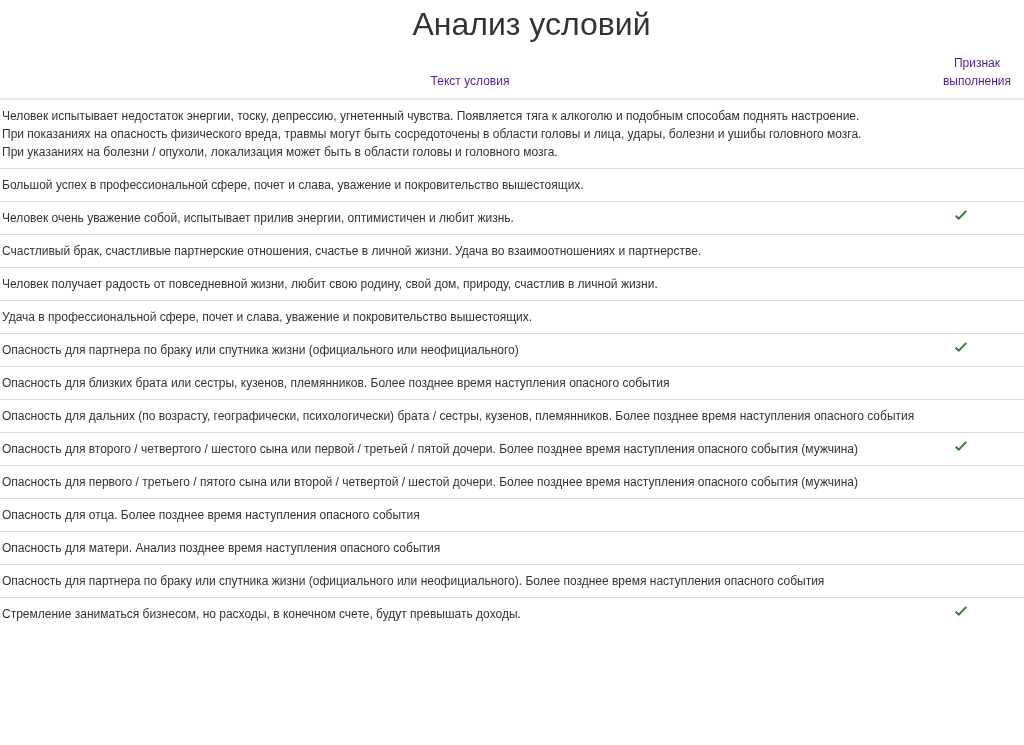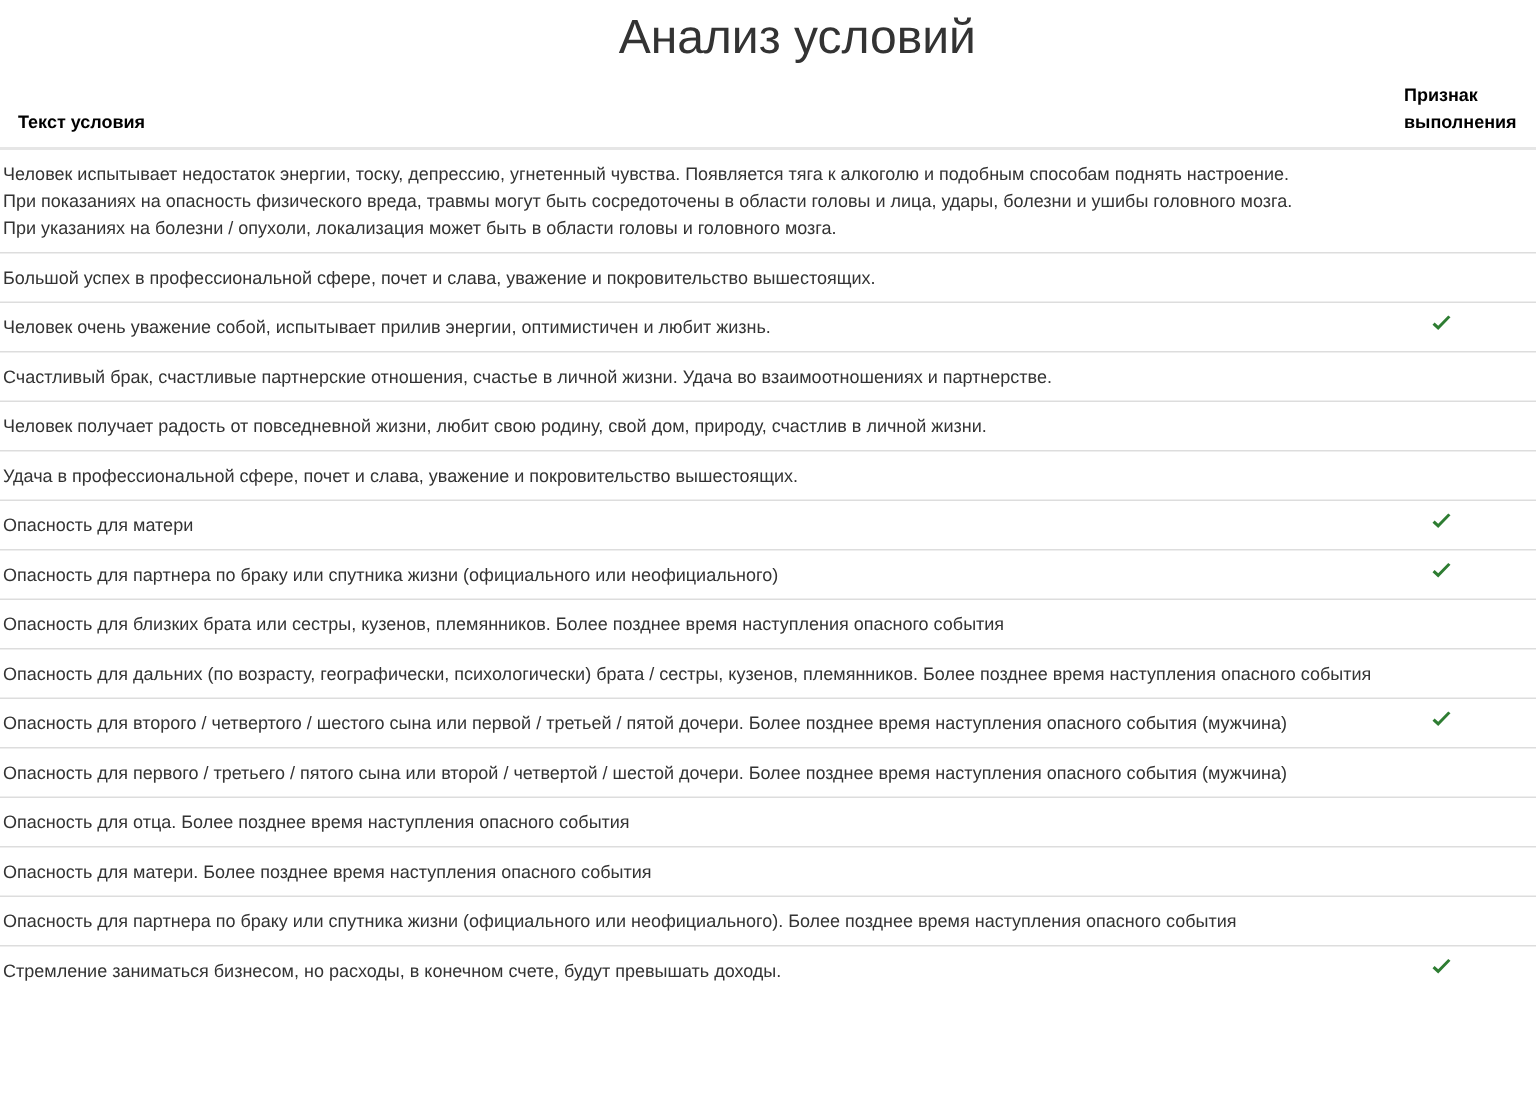"Признак" thead th { color: #000000 -> #4c1d95; font-weight: 700 -> 400; text-align: left -> center }
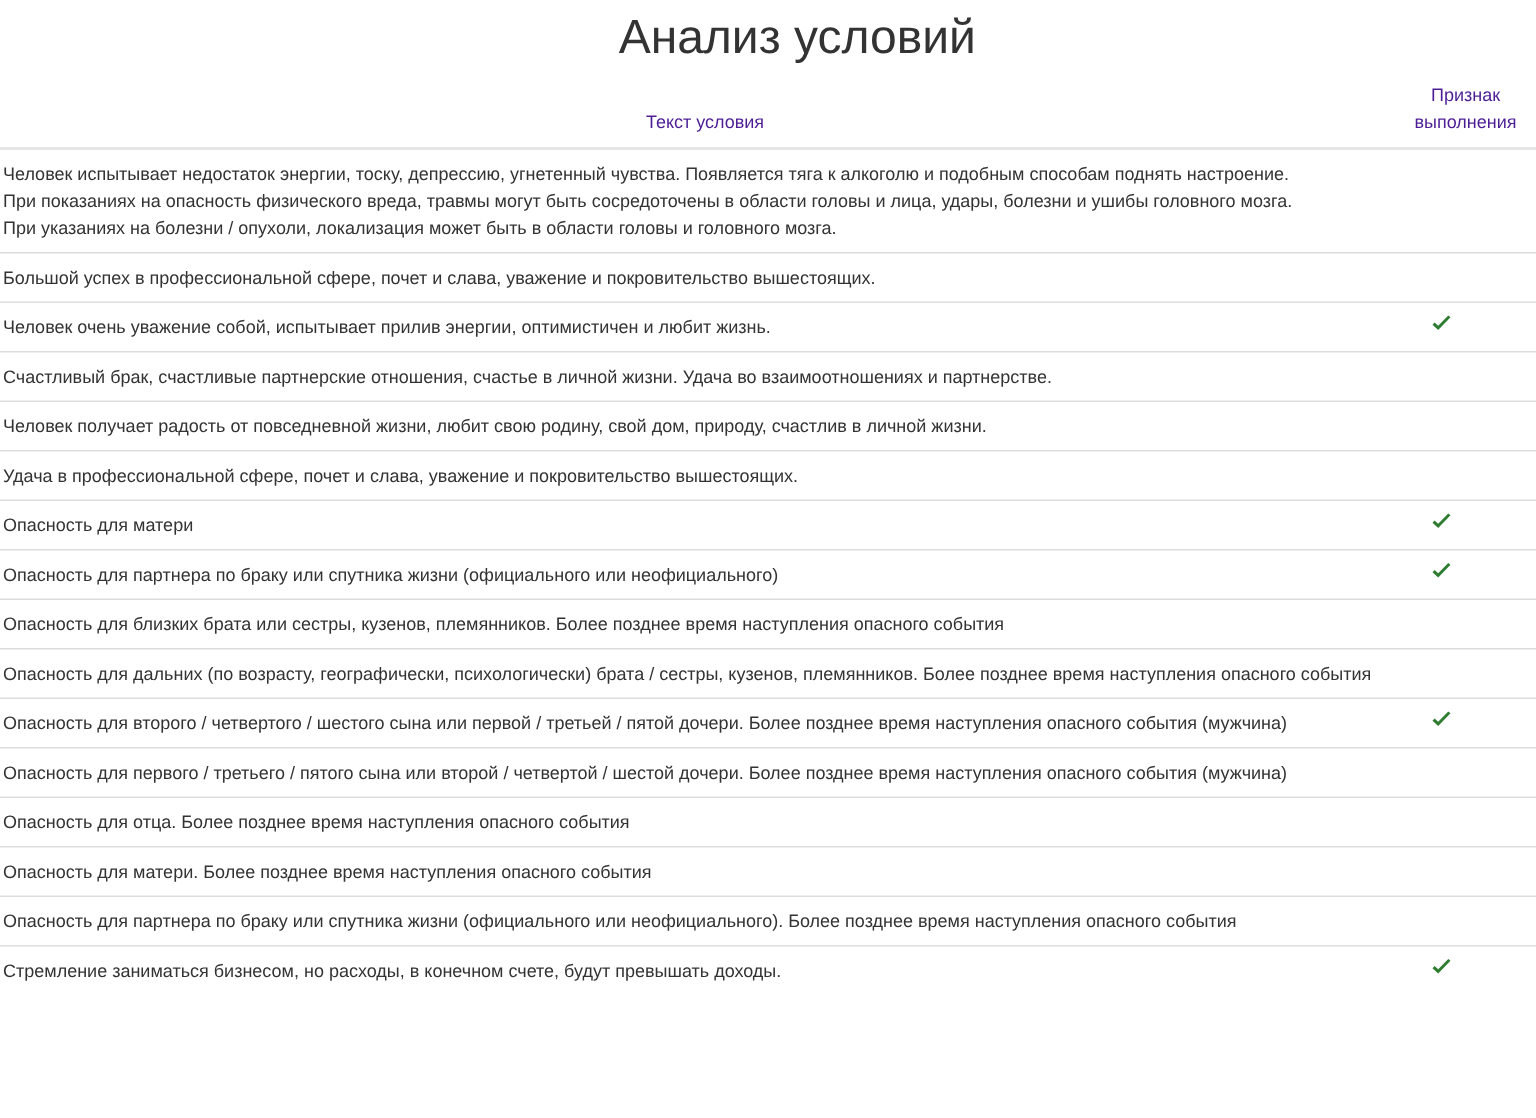"Опасность для матери" tr { html: <tr> <td>Опасность для матери</td> <td><span><svg> <path></path> </svg></span></td> </tr> -> none }
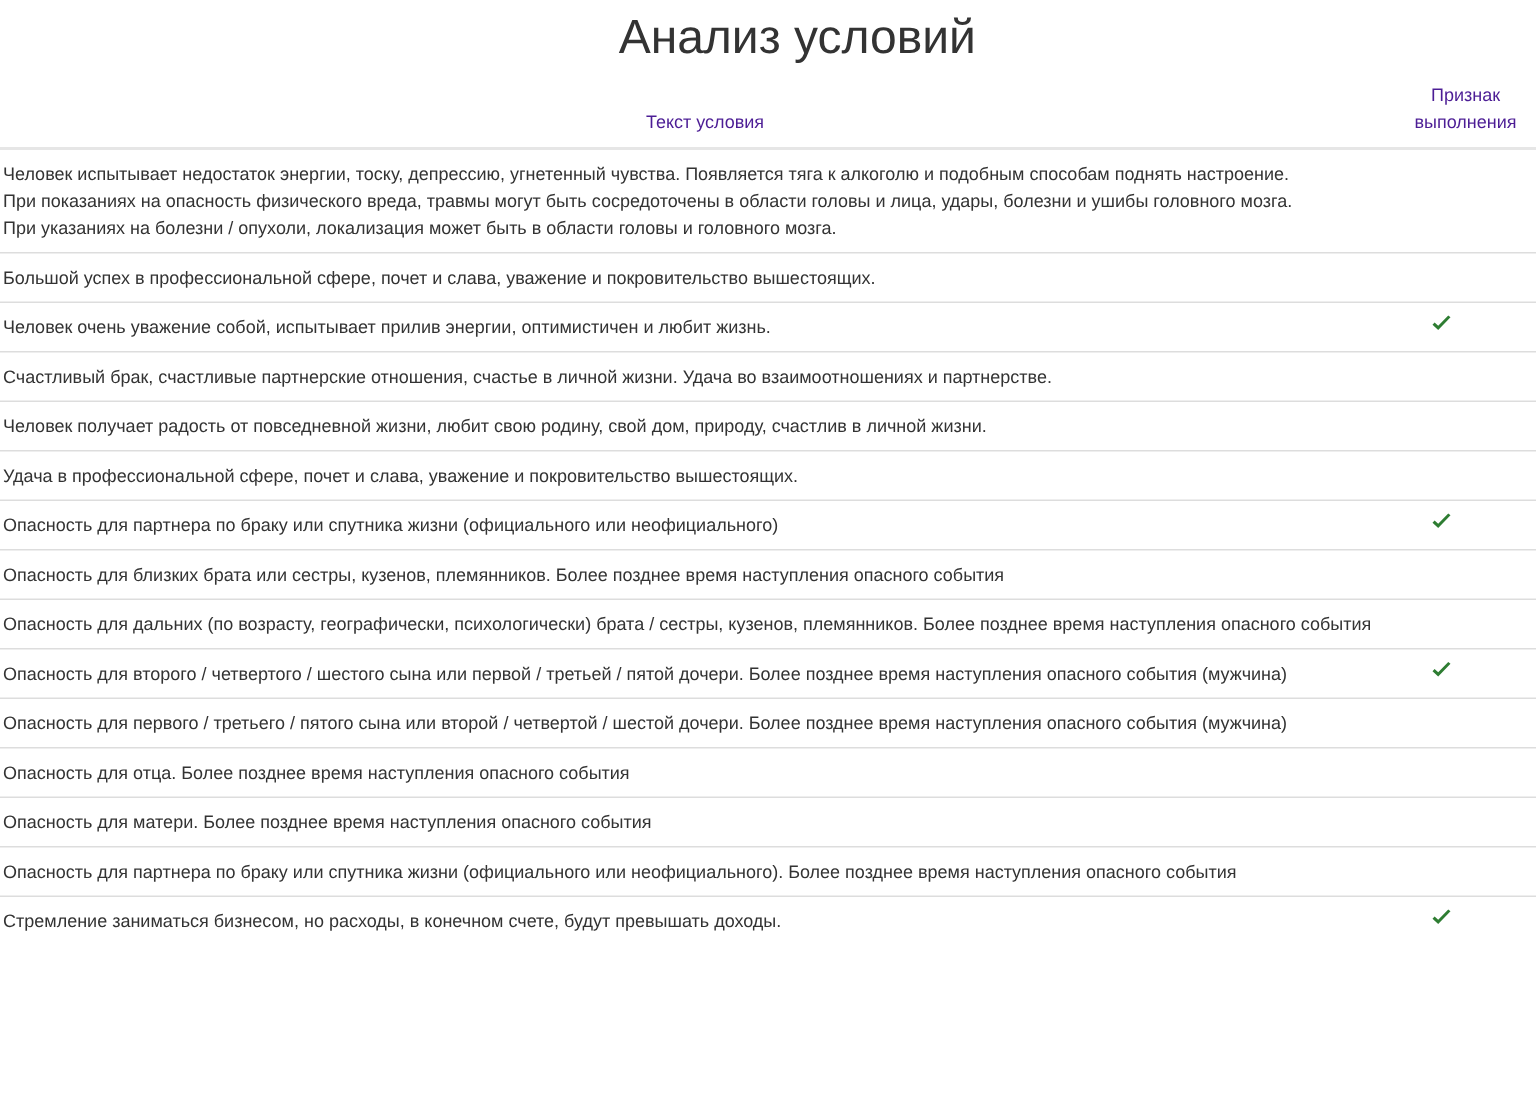"Опасность для матери. Более позднее" td.text-cell { text: Более -> Анализ }
